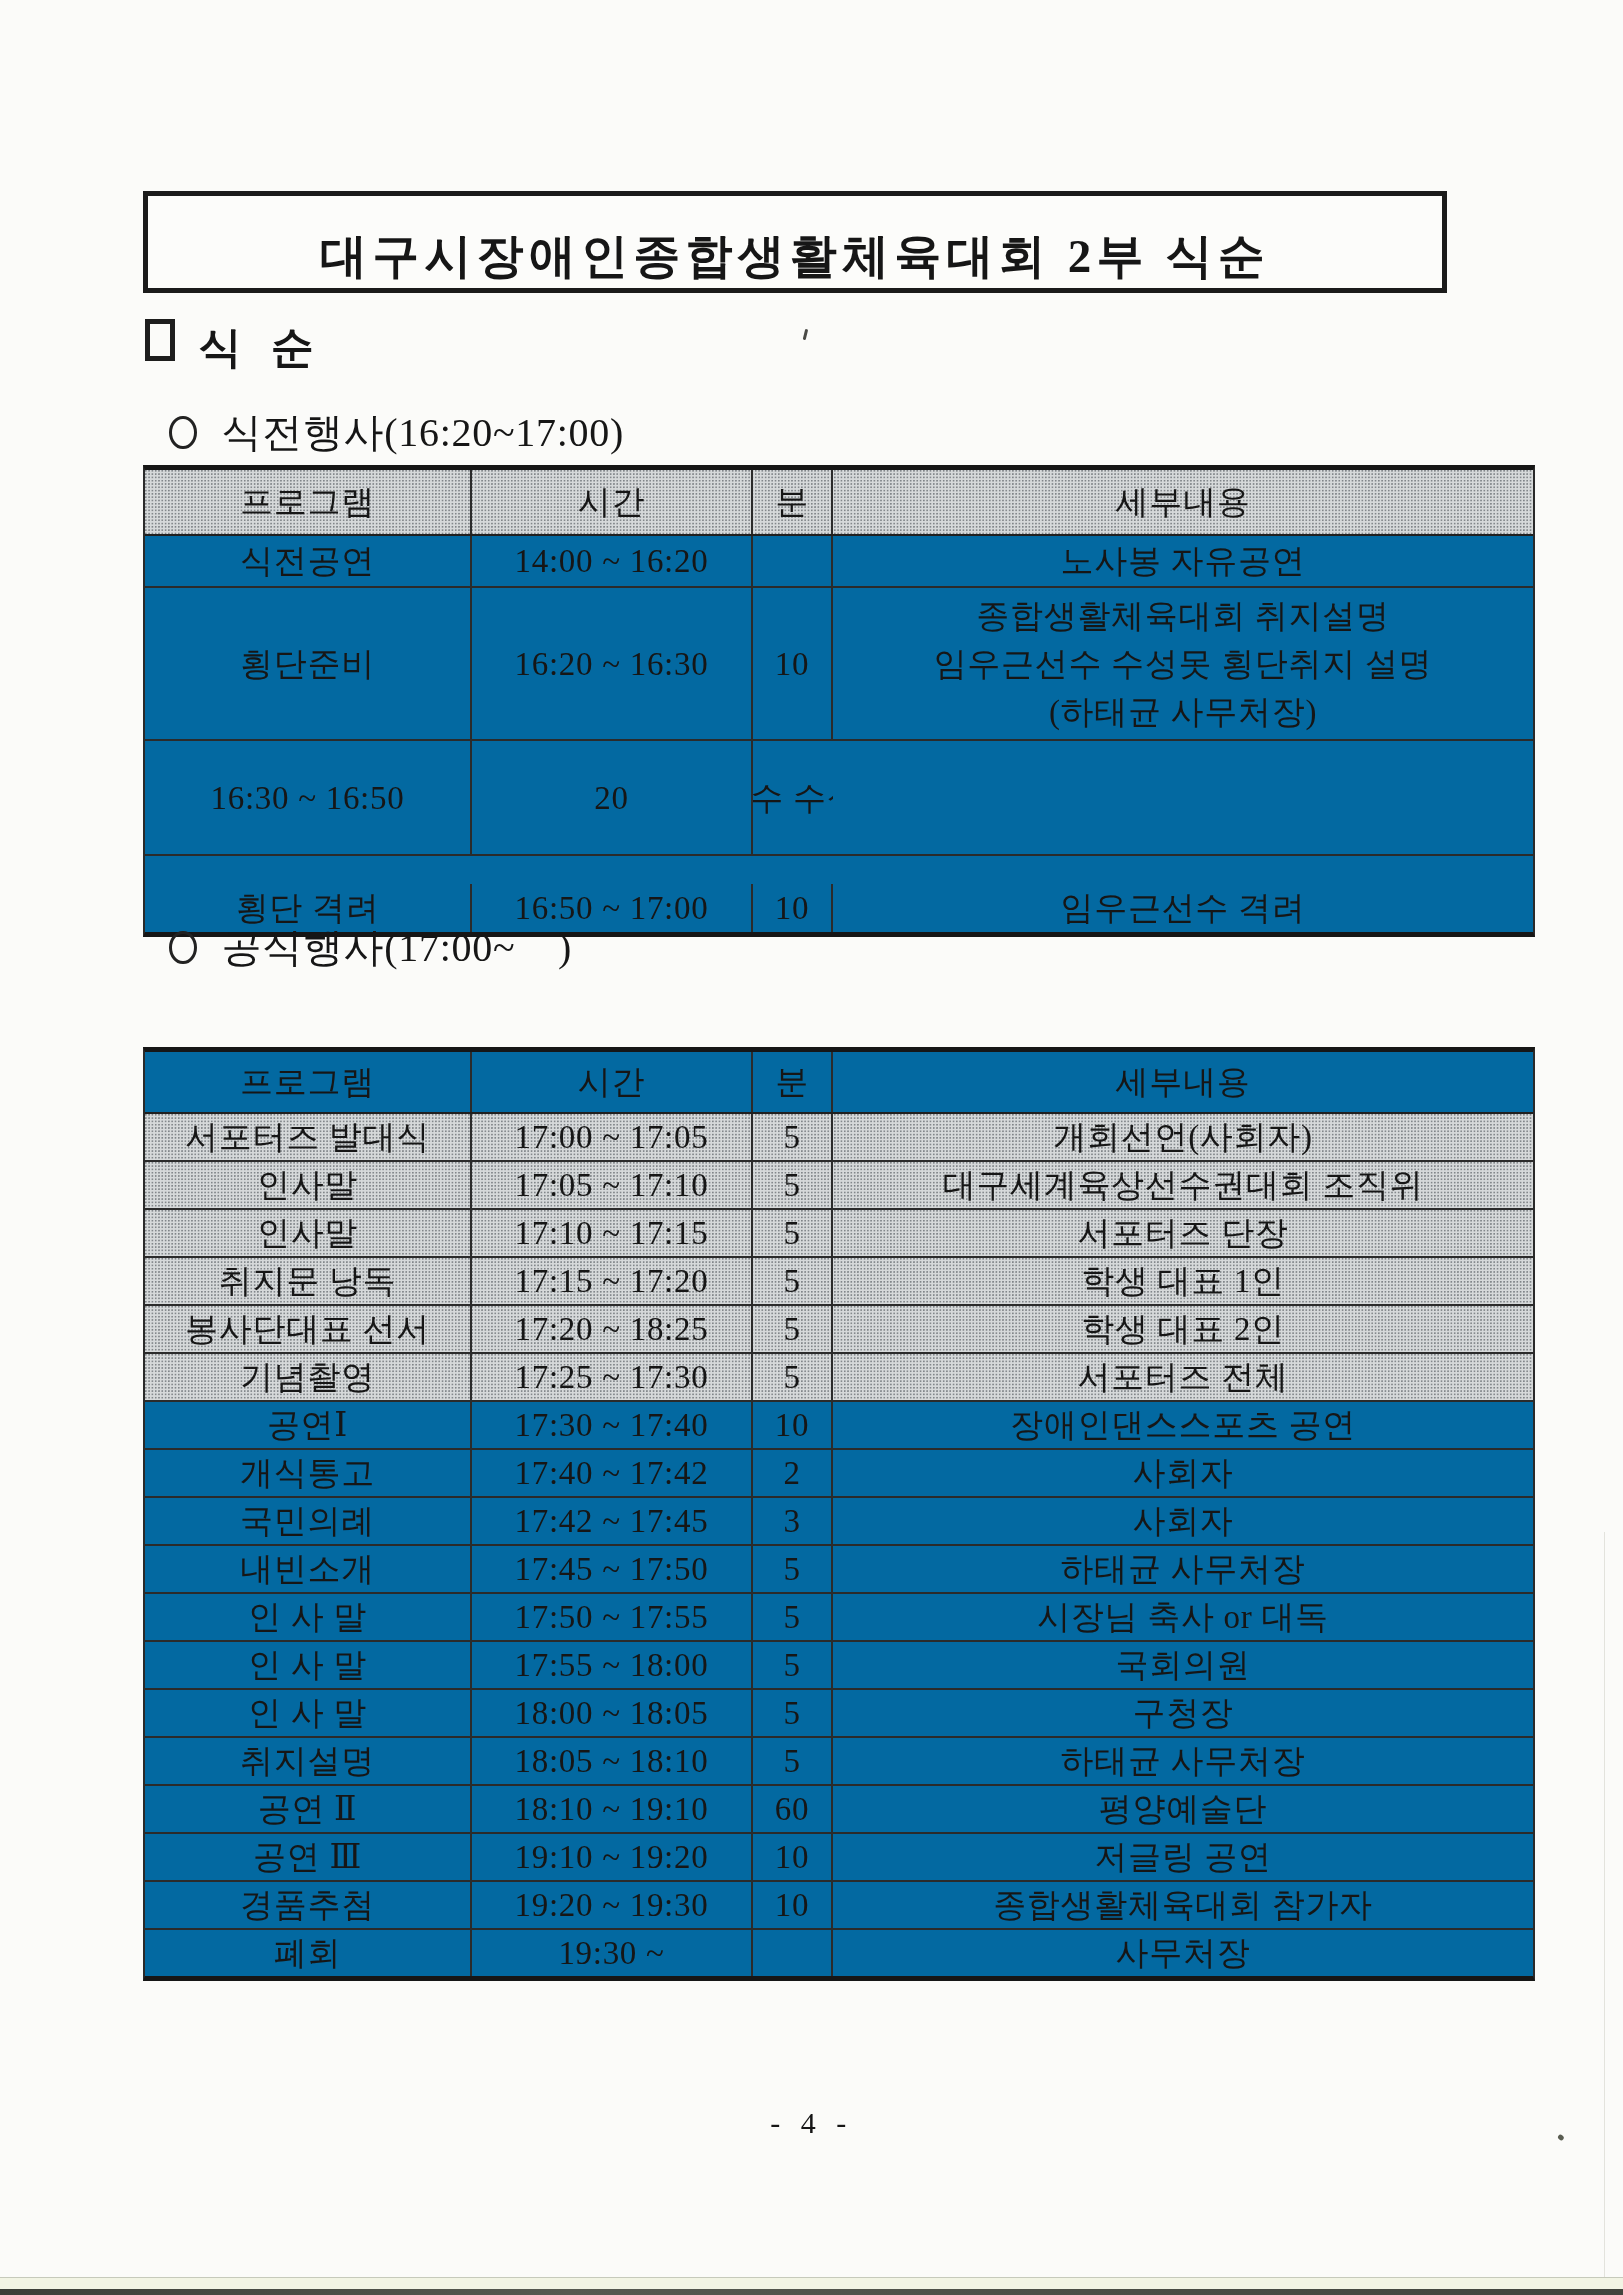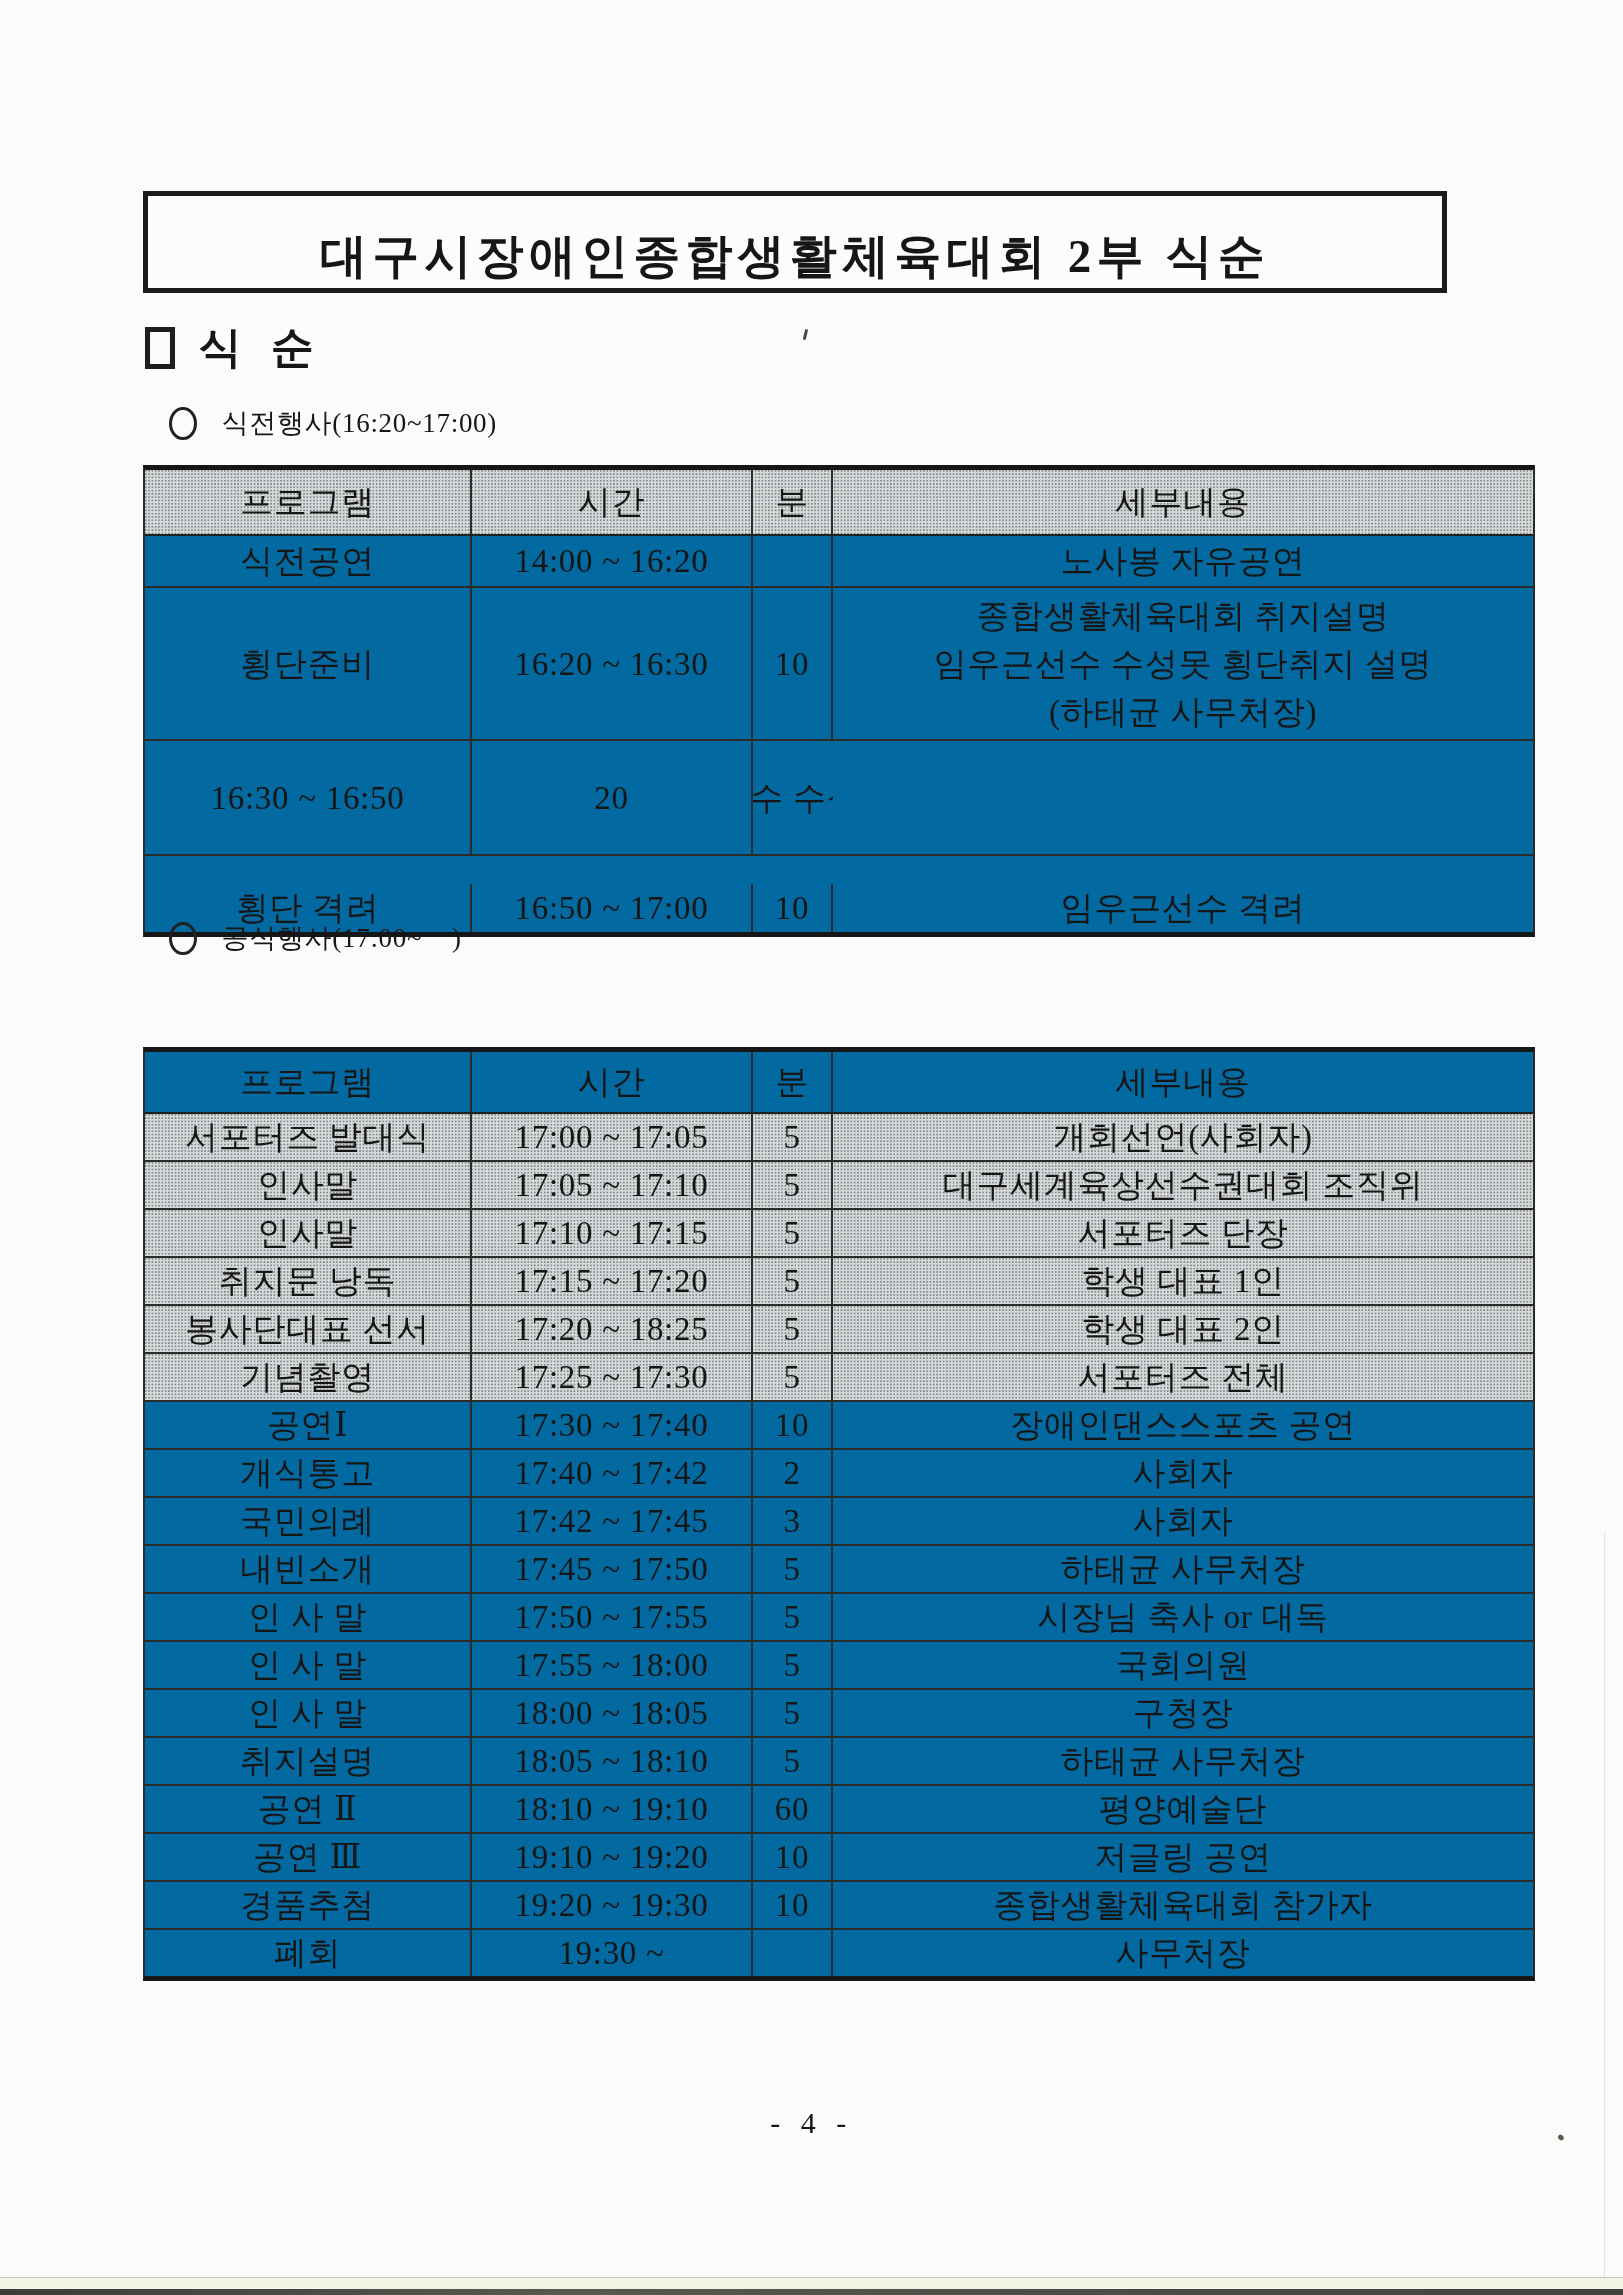"식 순" .heading { align-items: center -> flex-start }
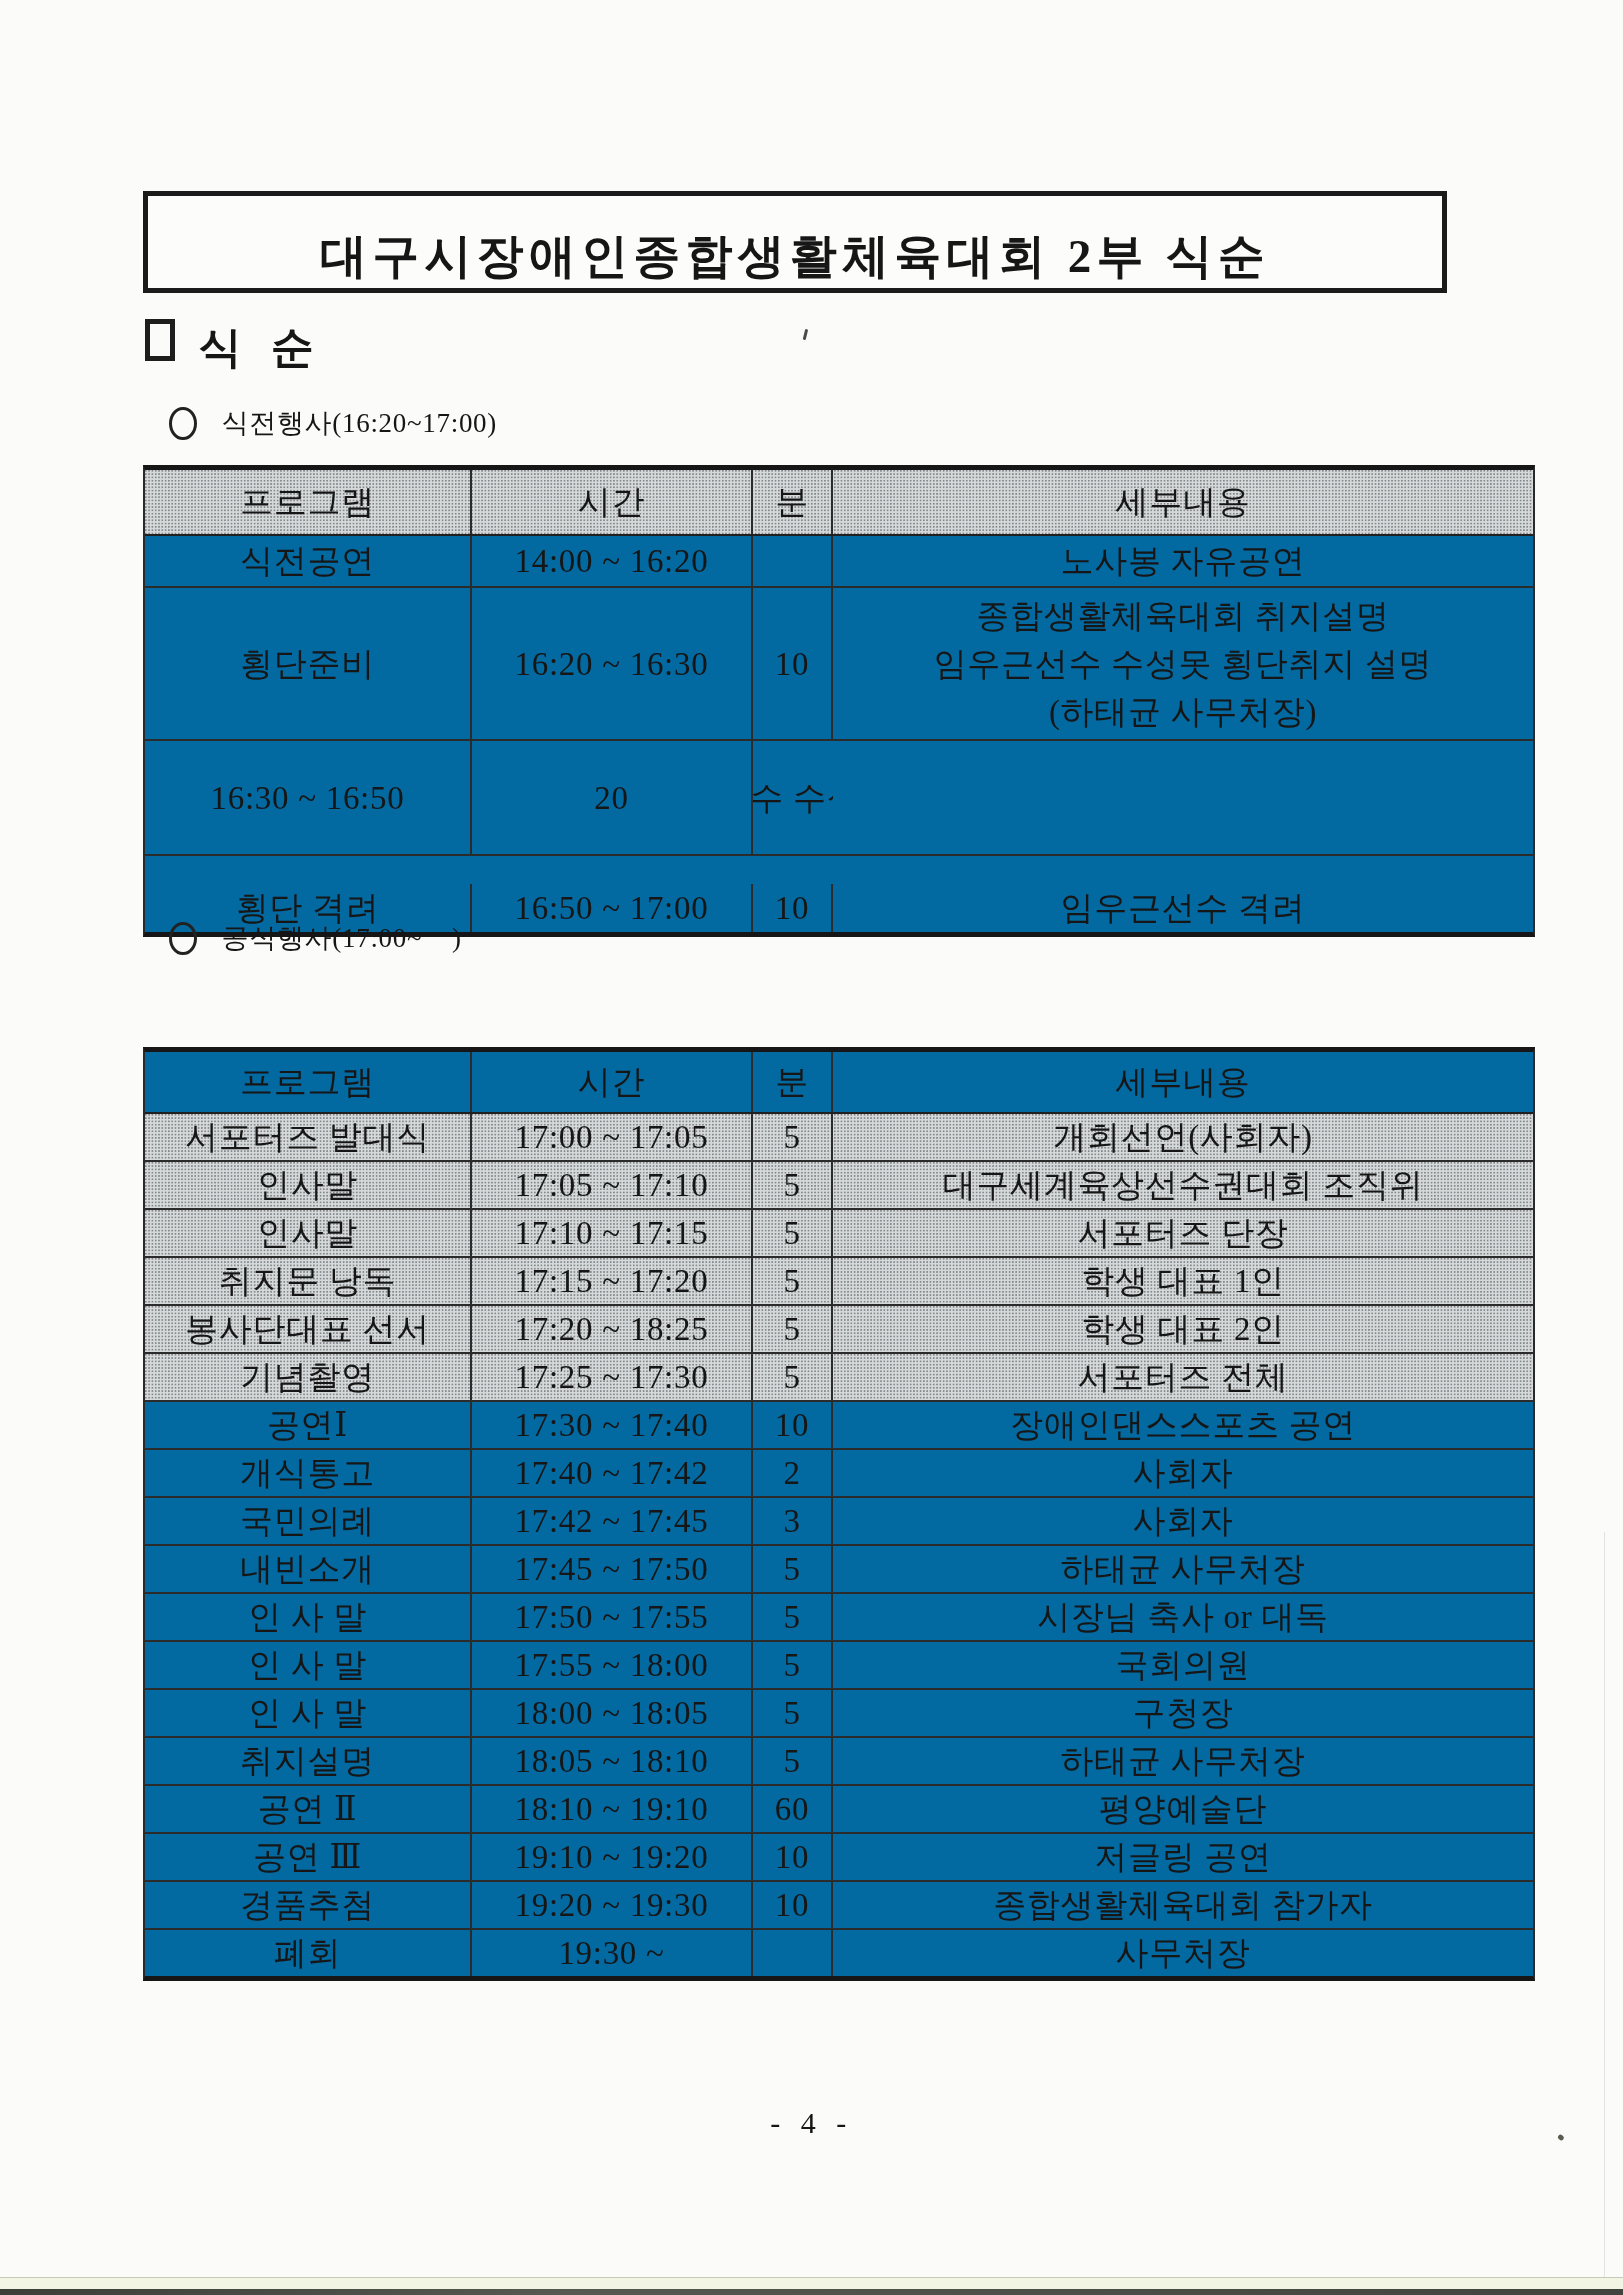"식전행사(16:20~17:00)" .sub .stx { font-size: 27px -> 40px }
